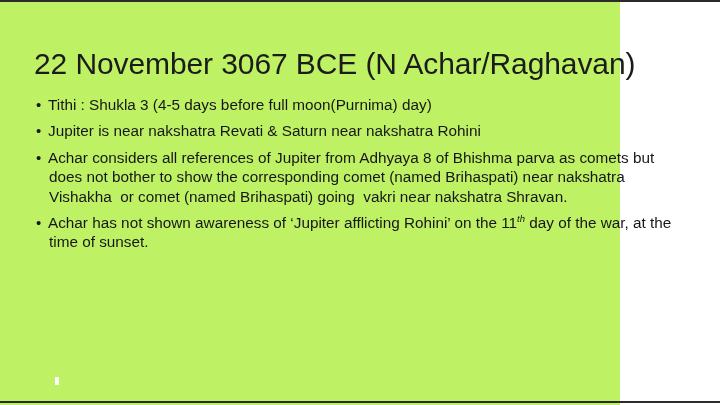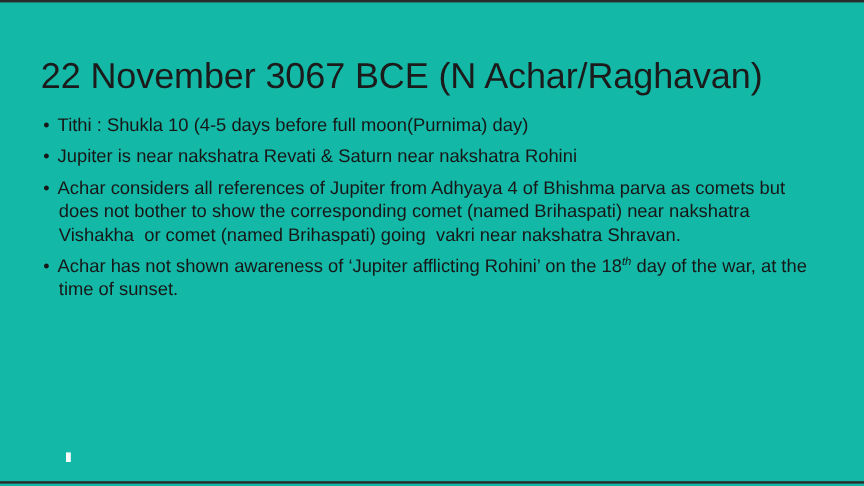"22 November 3067 BCE (N" #slide { background: #14b8a6 -> #bef264; width: 720px -> 620px }
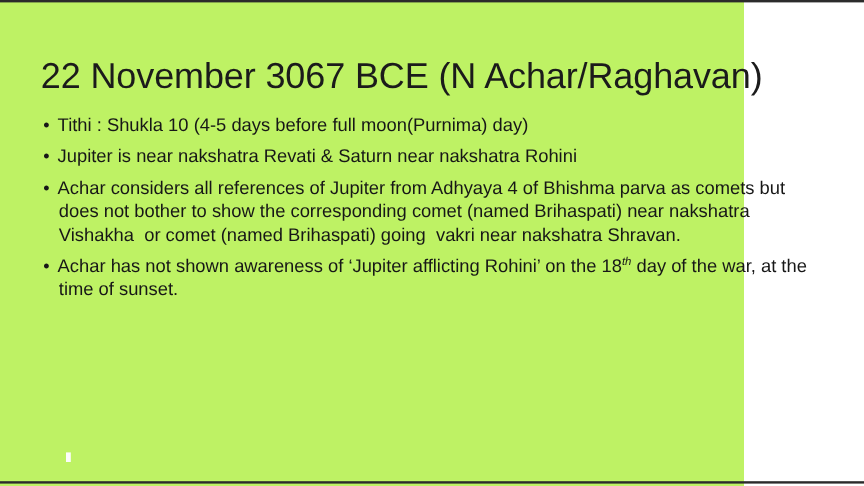"Tithi : Shukla 10 (4-5" span.bullet-text { text: 10 -> 3 }
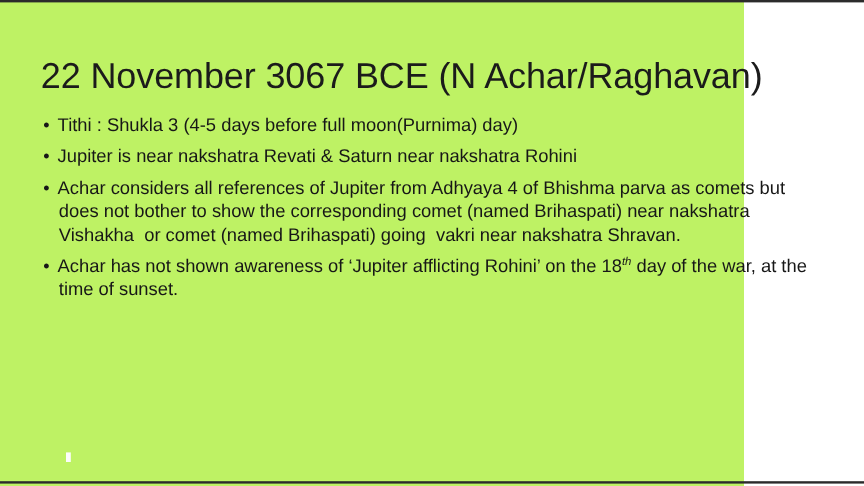"Achar considers all references of" span.bullet-text { text: 4 -> 8 }
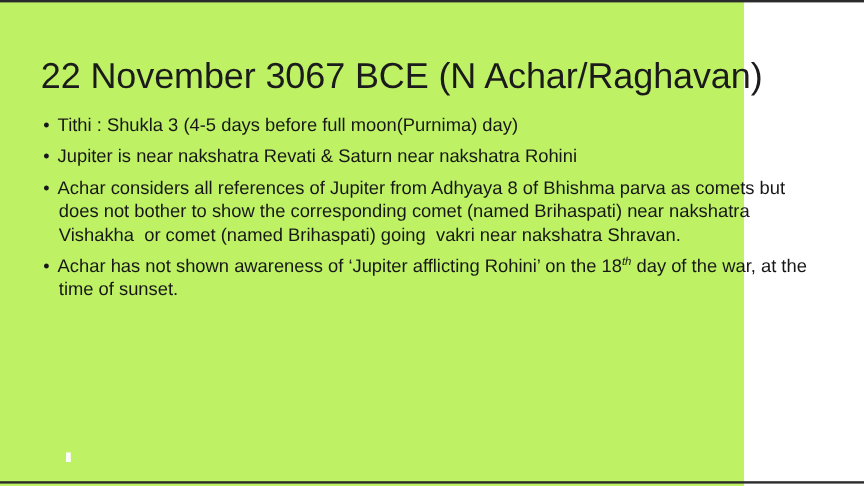"Achar has not shown awareness" span { text: 18 -> 11 }
